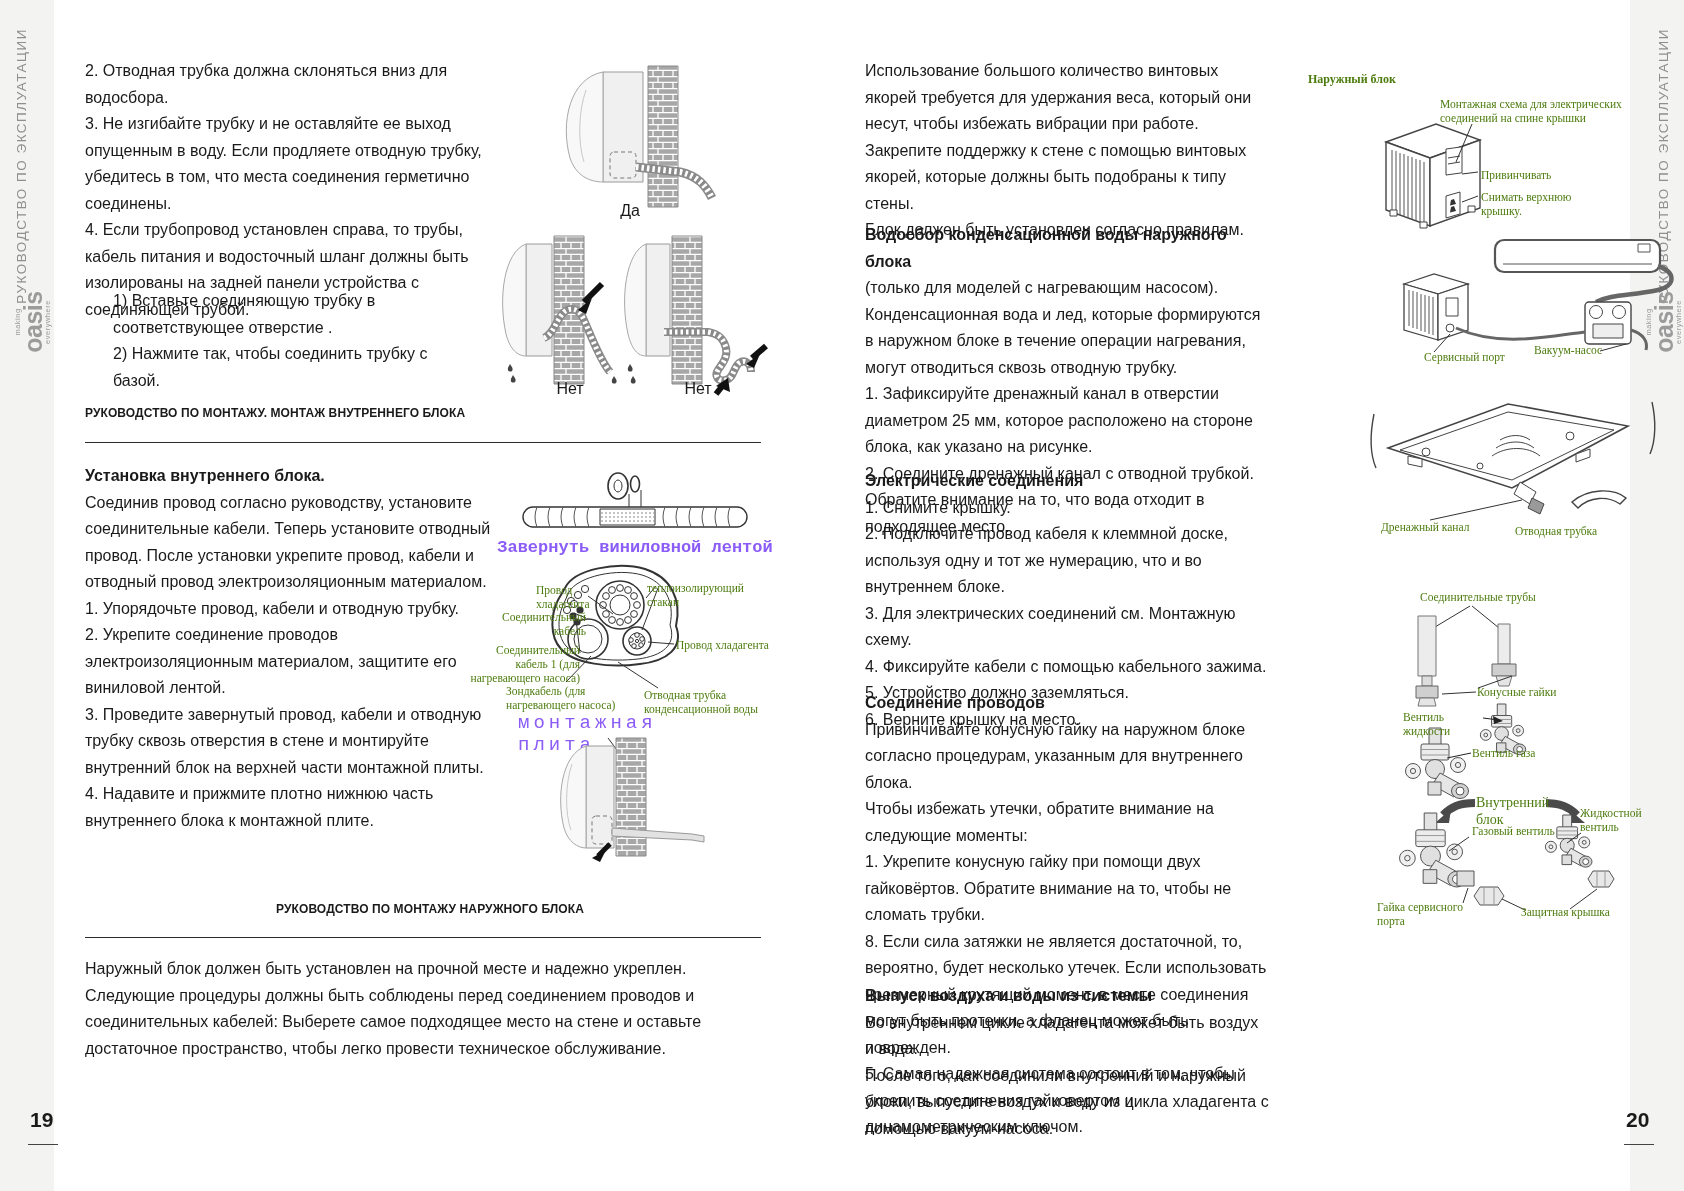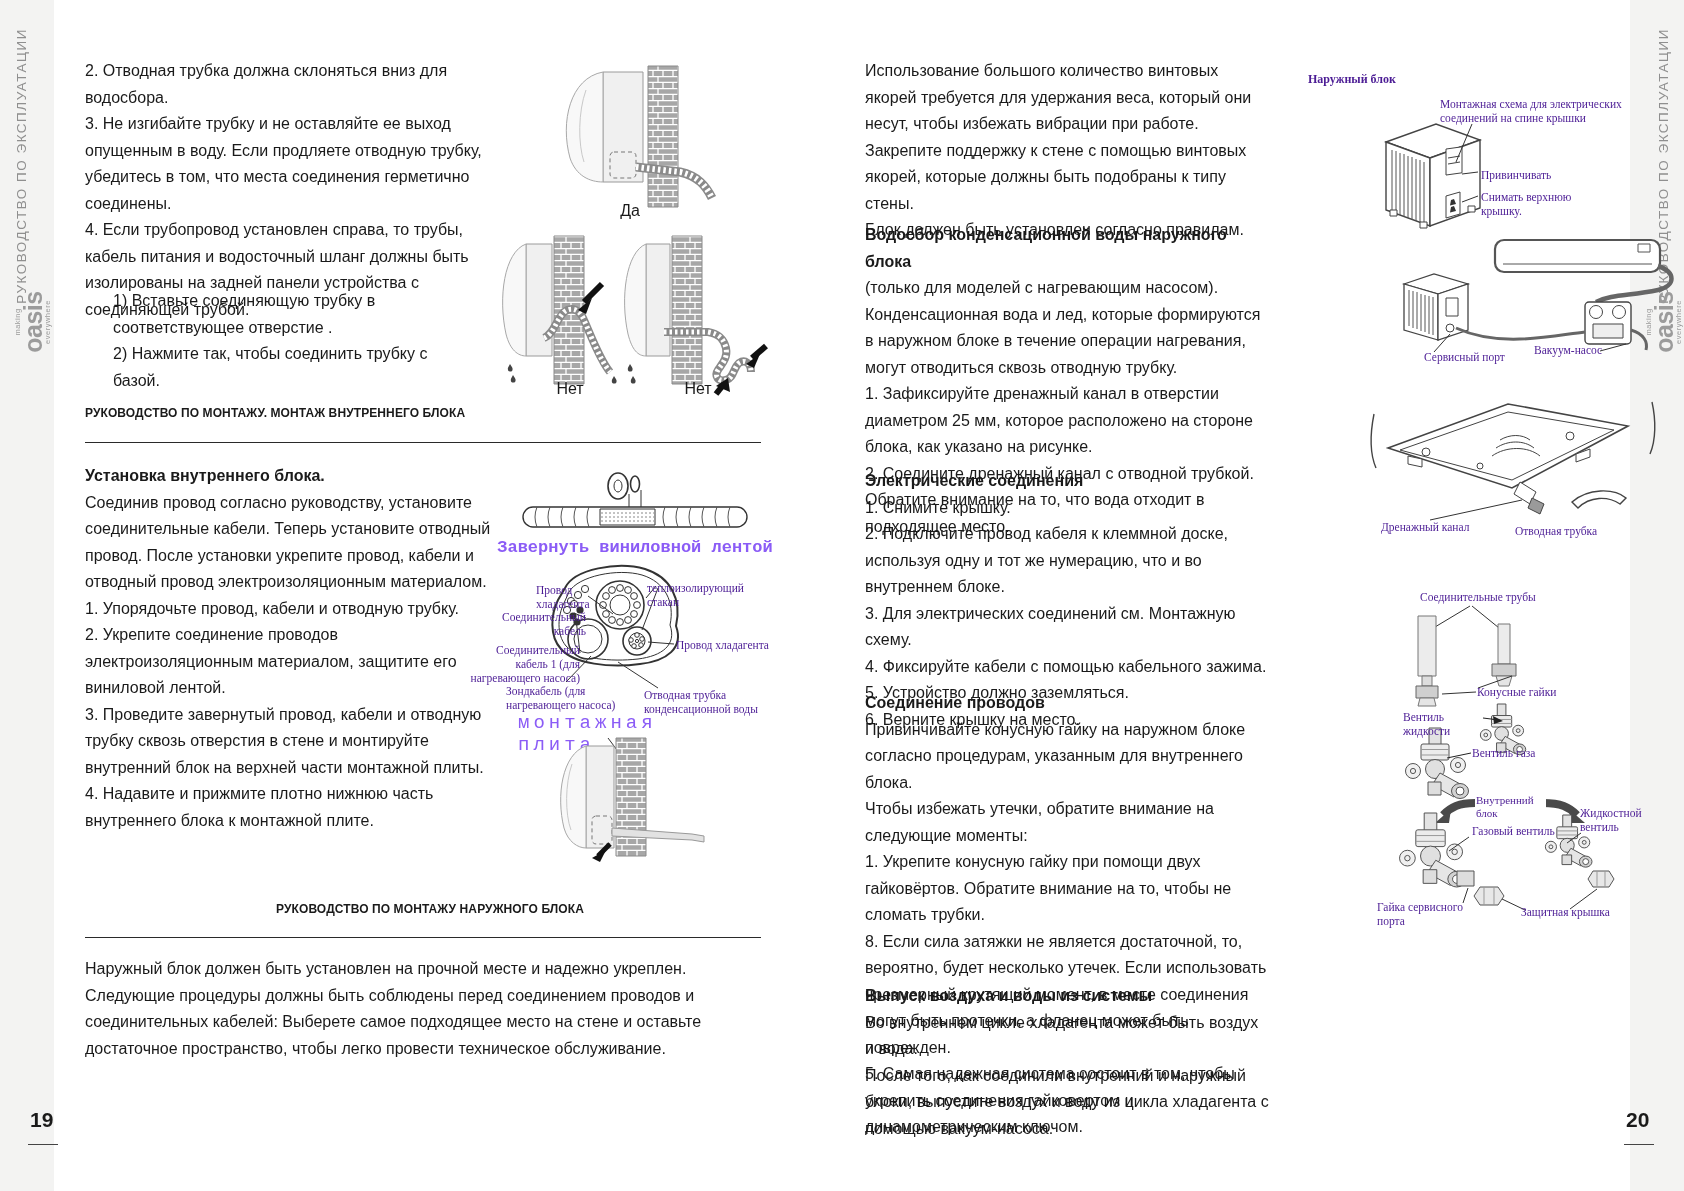"Наружный блок" .dlabel { color: #4c1d95 -> #4d7c0f }
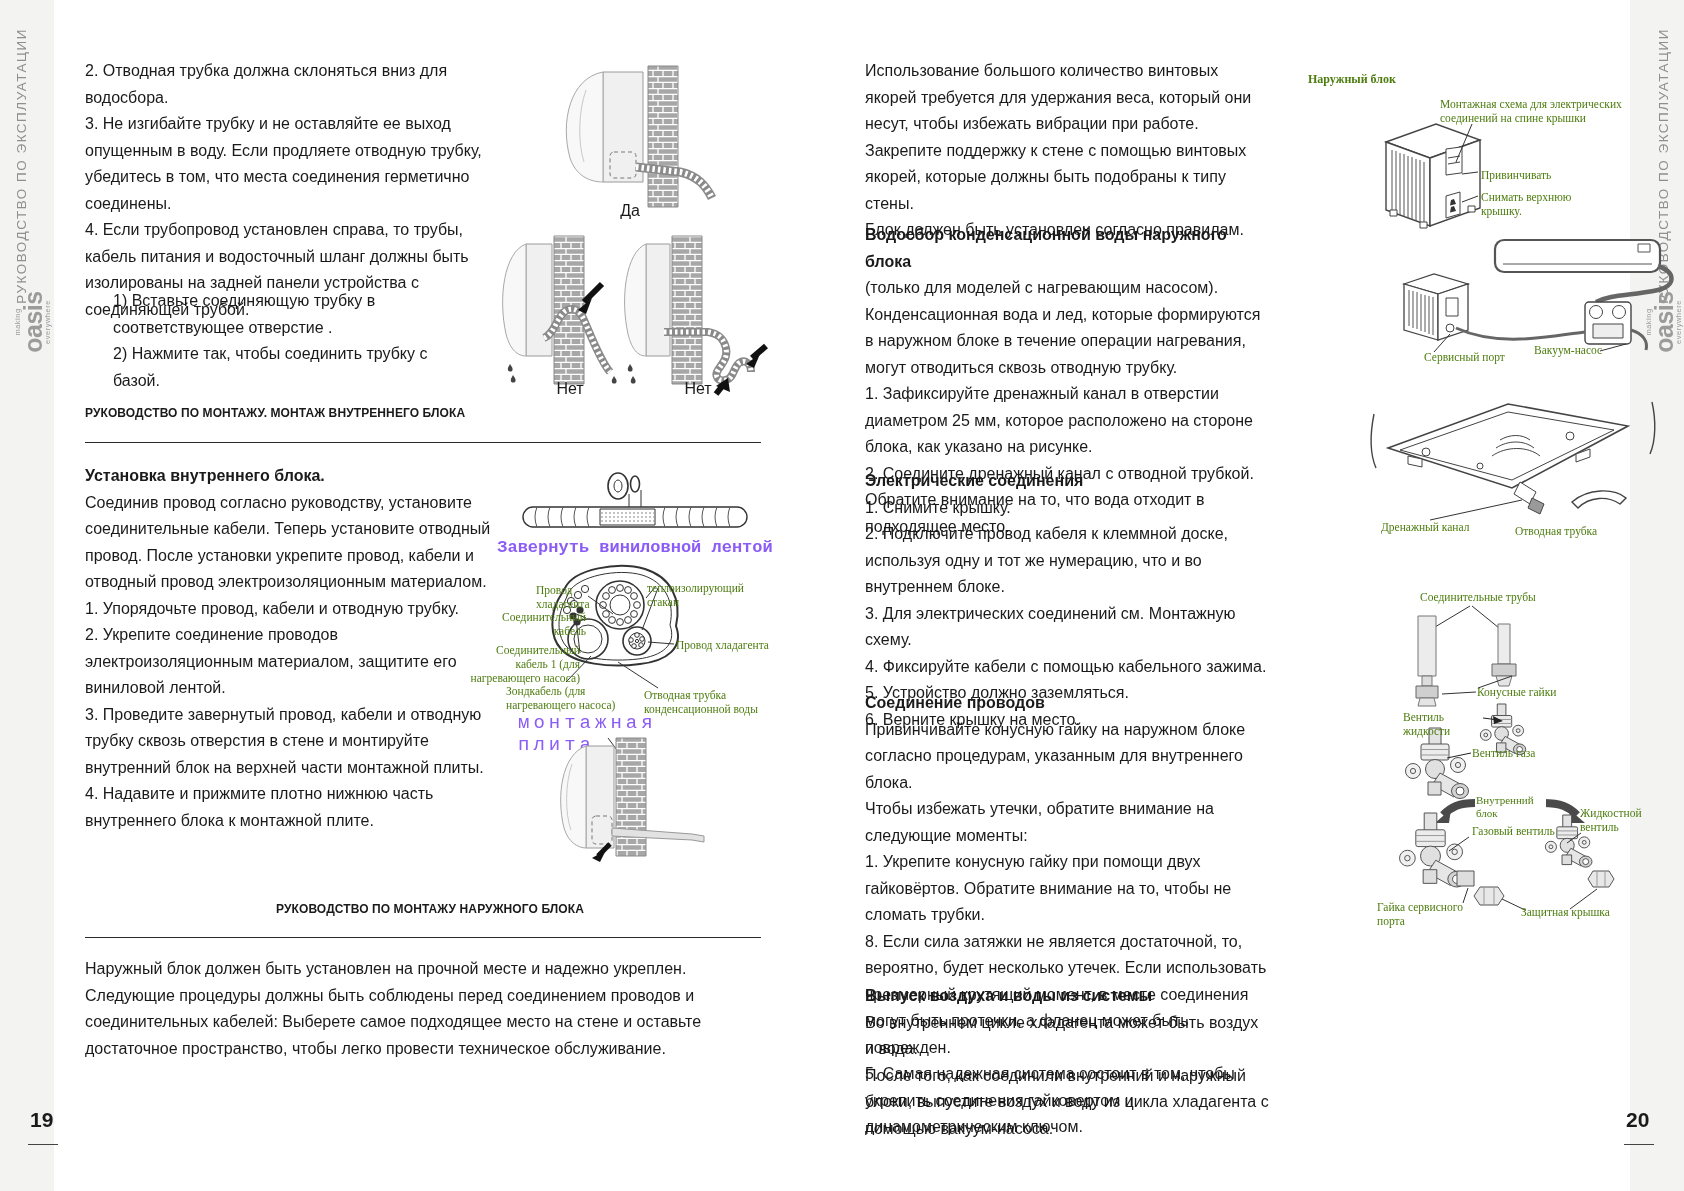"Внутренний блок" div.dlabel { font-size: 11px -> 14px }
